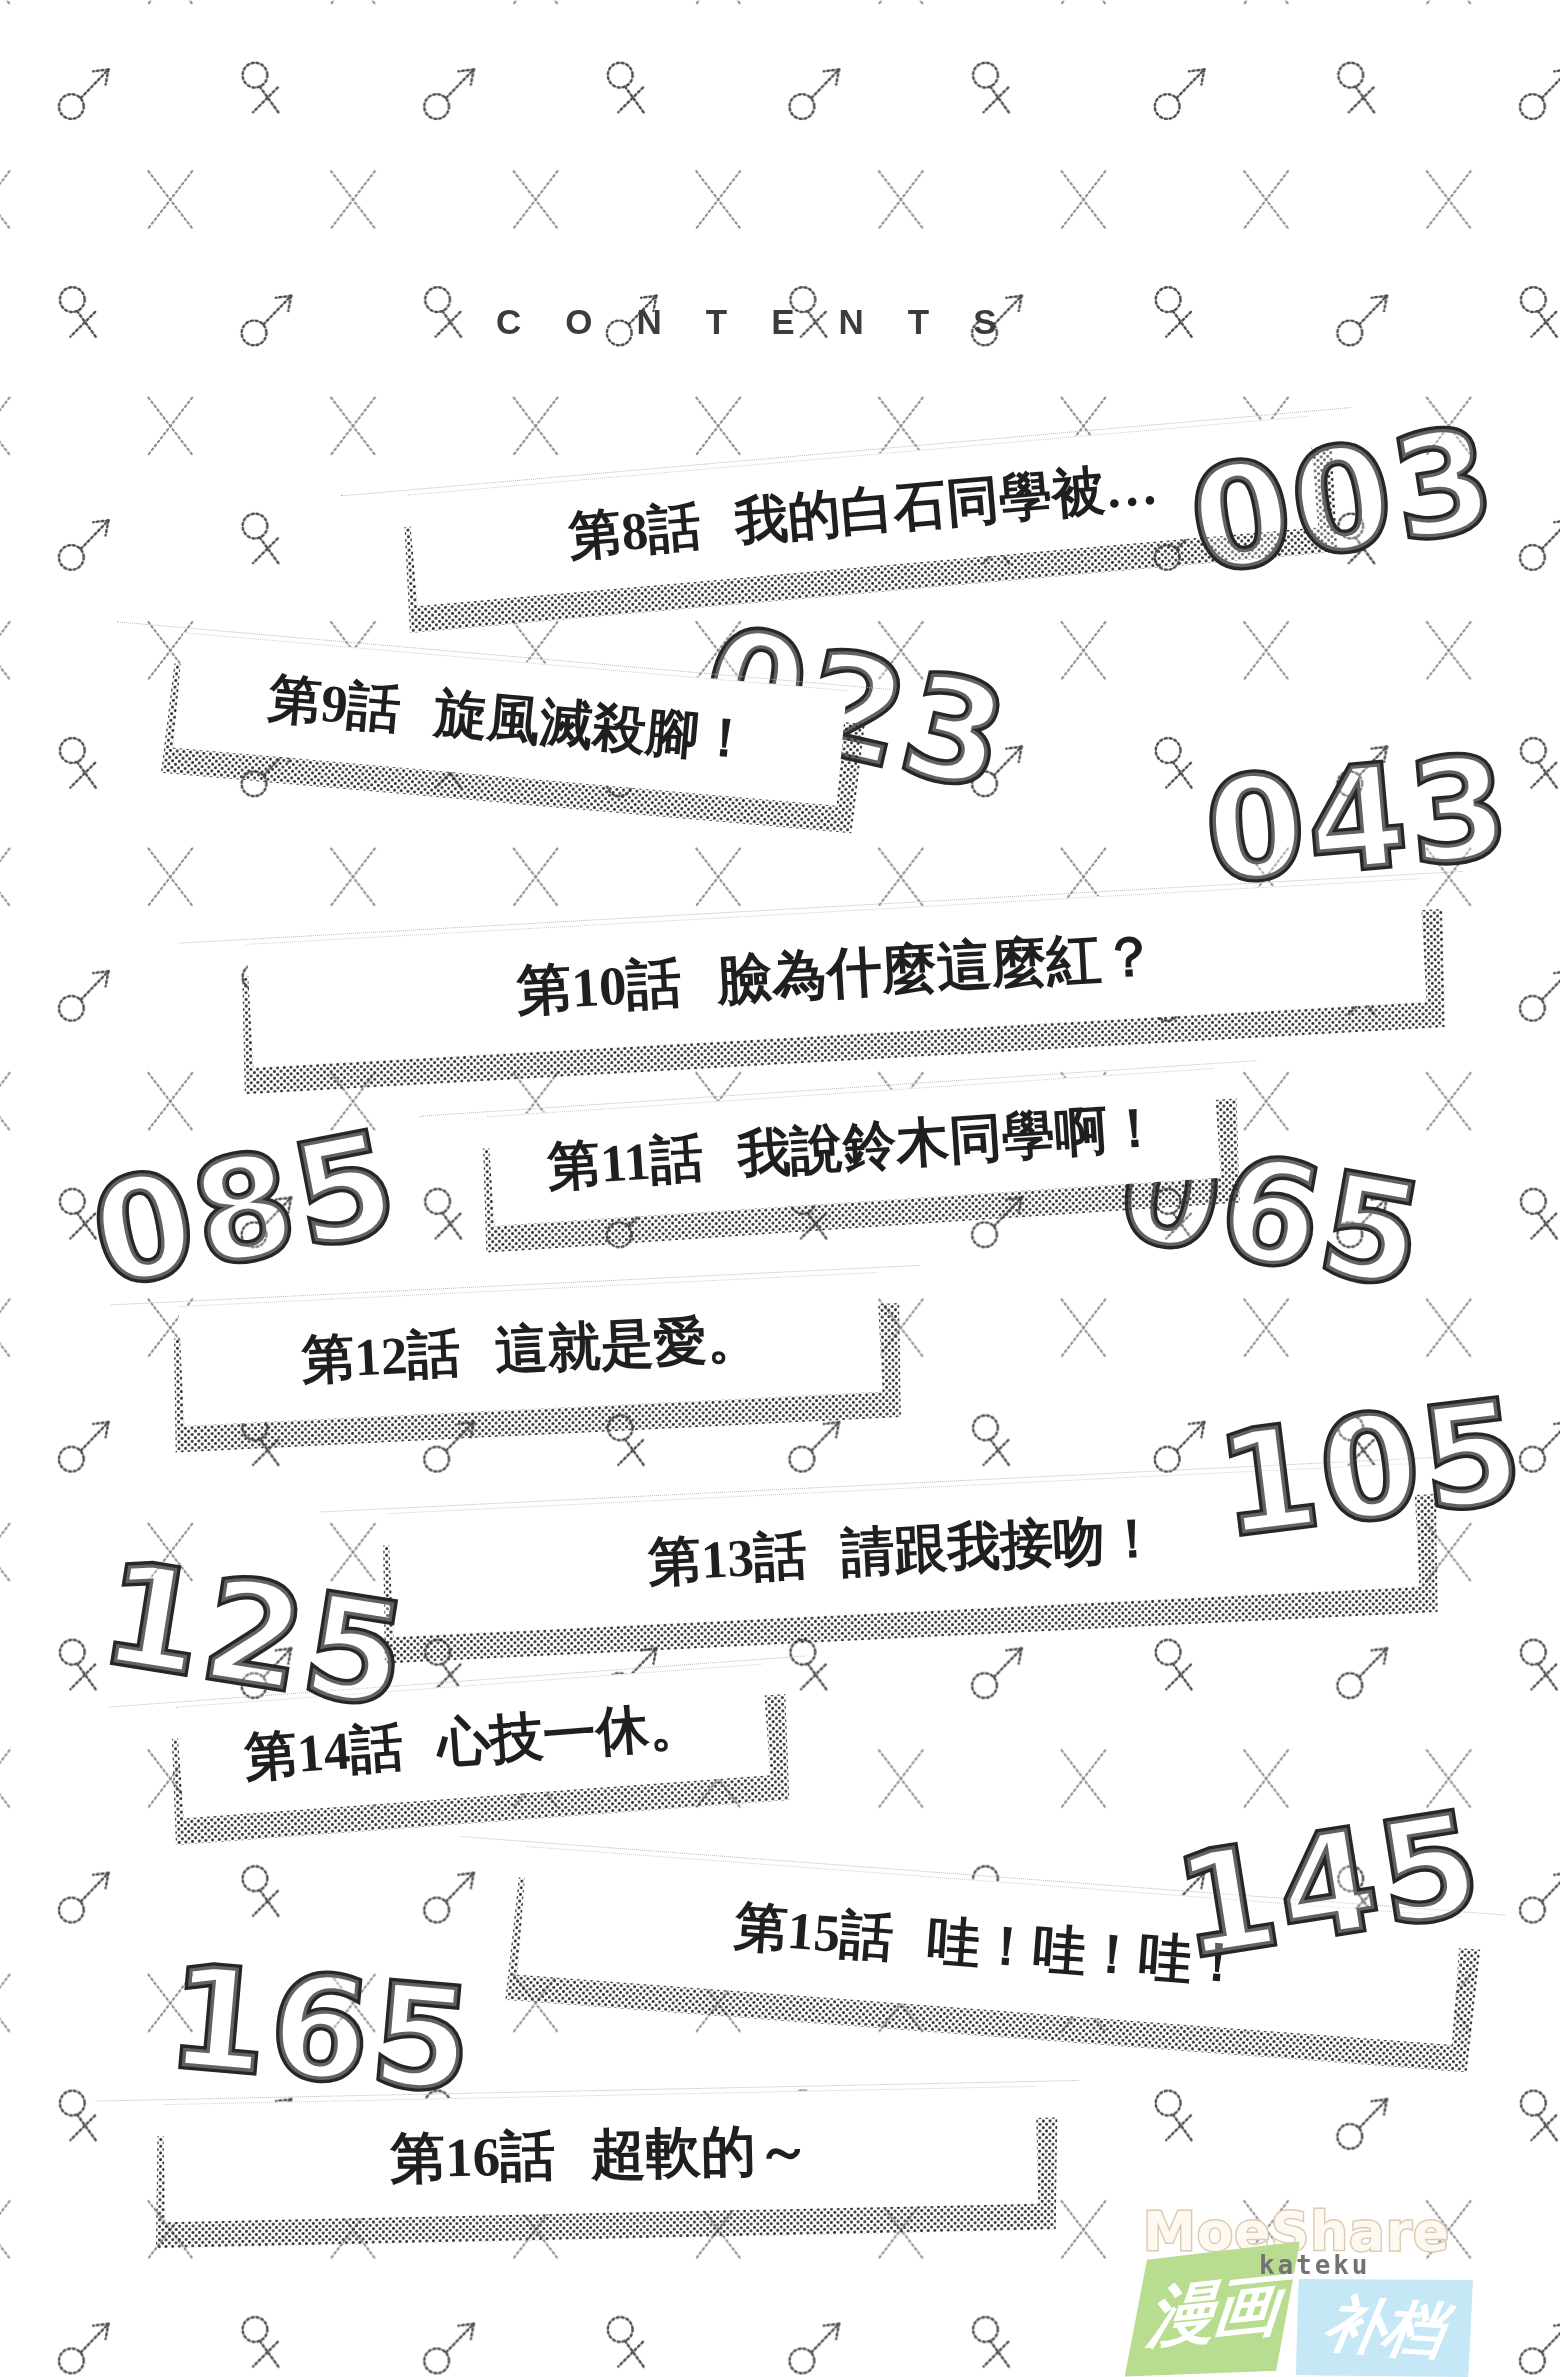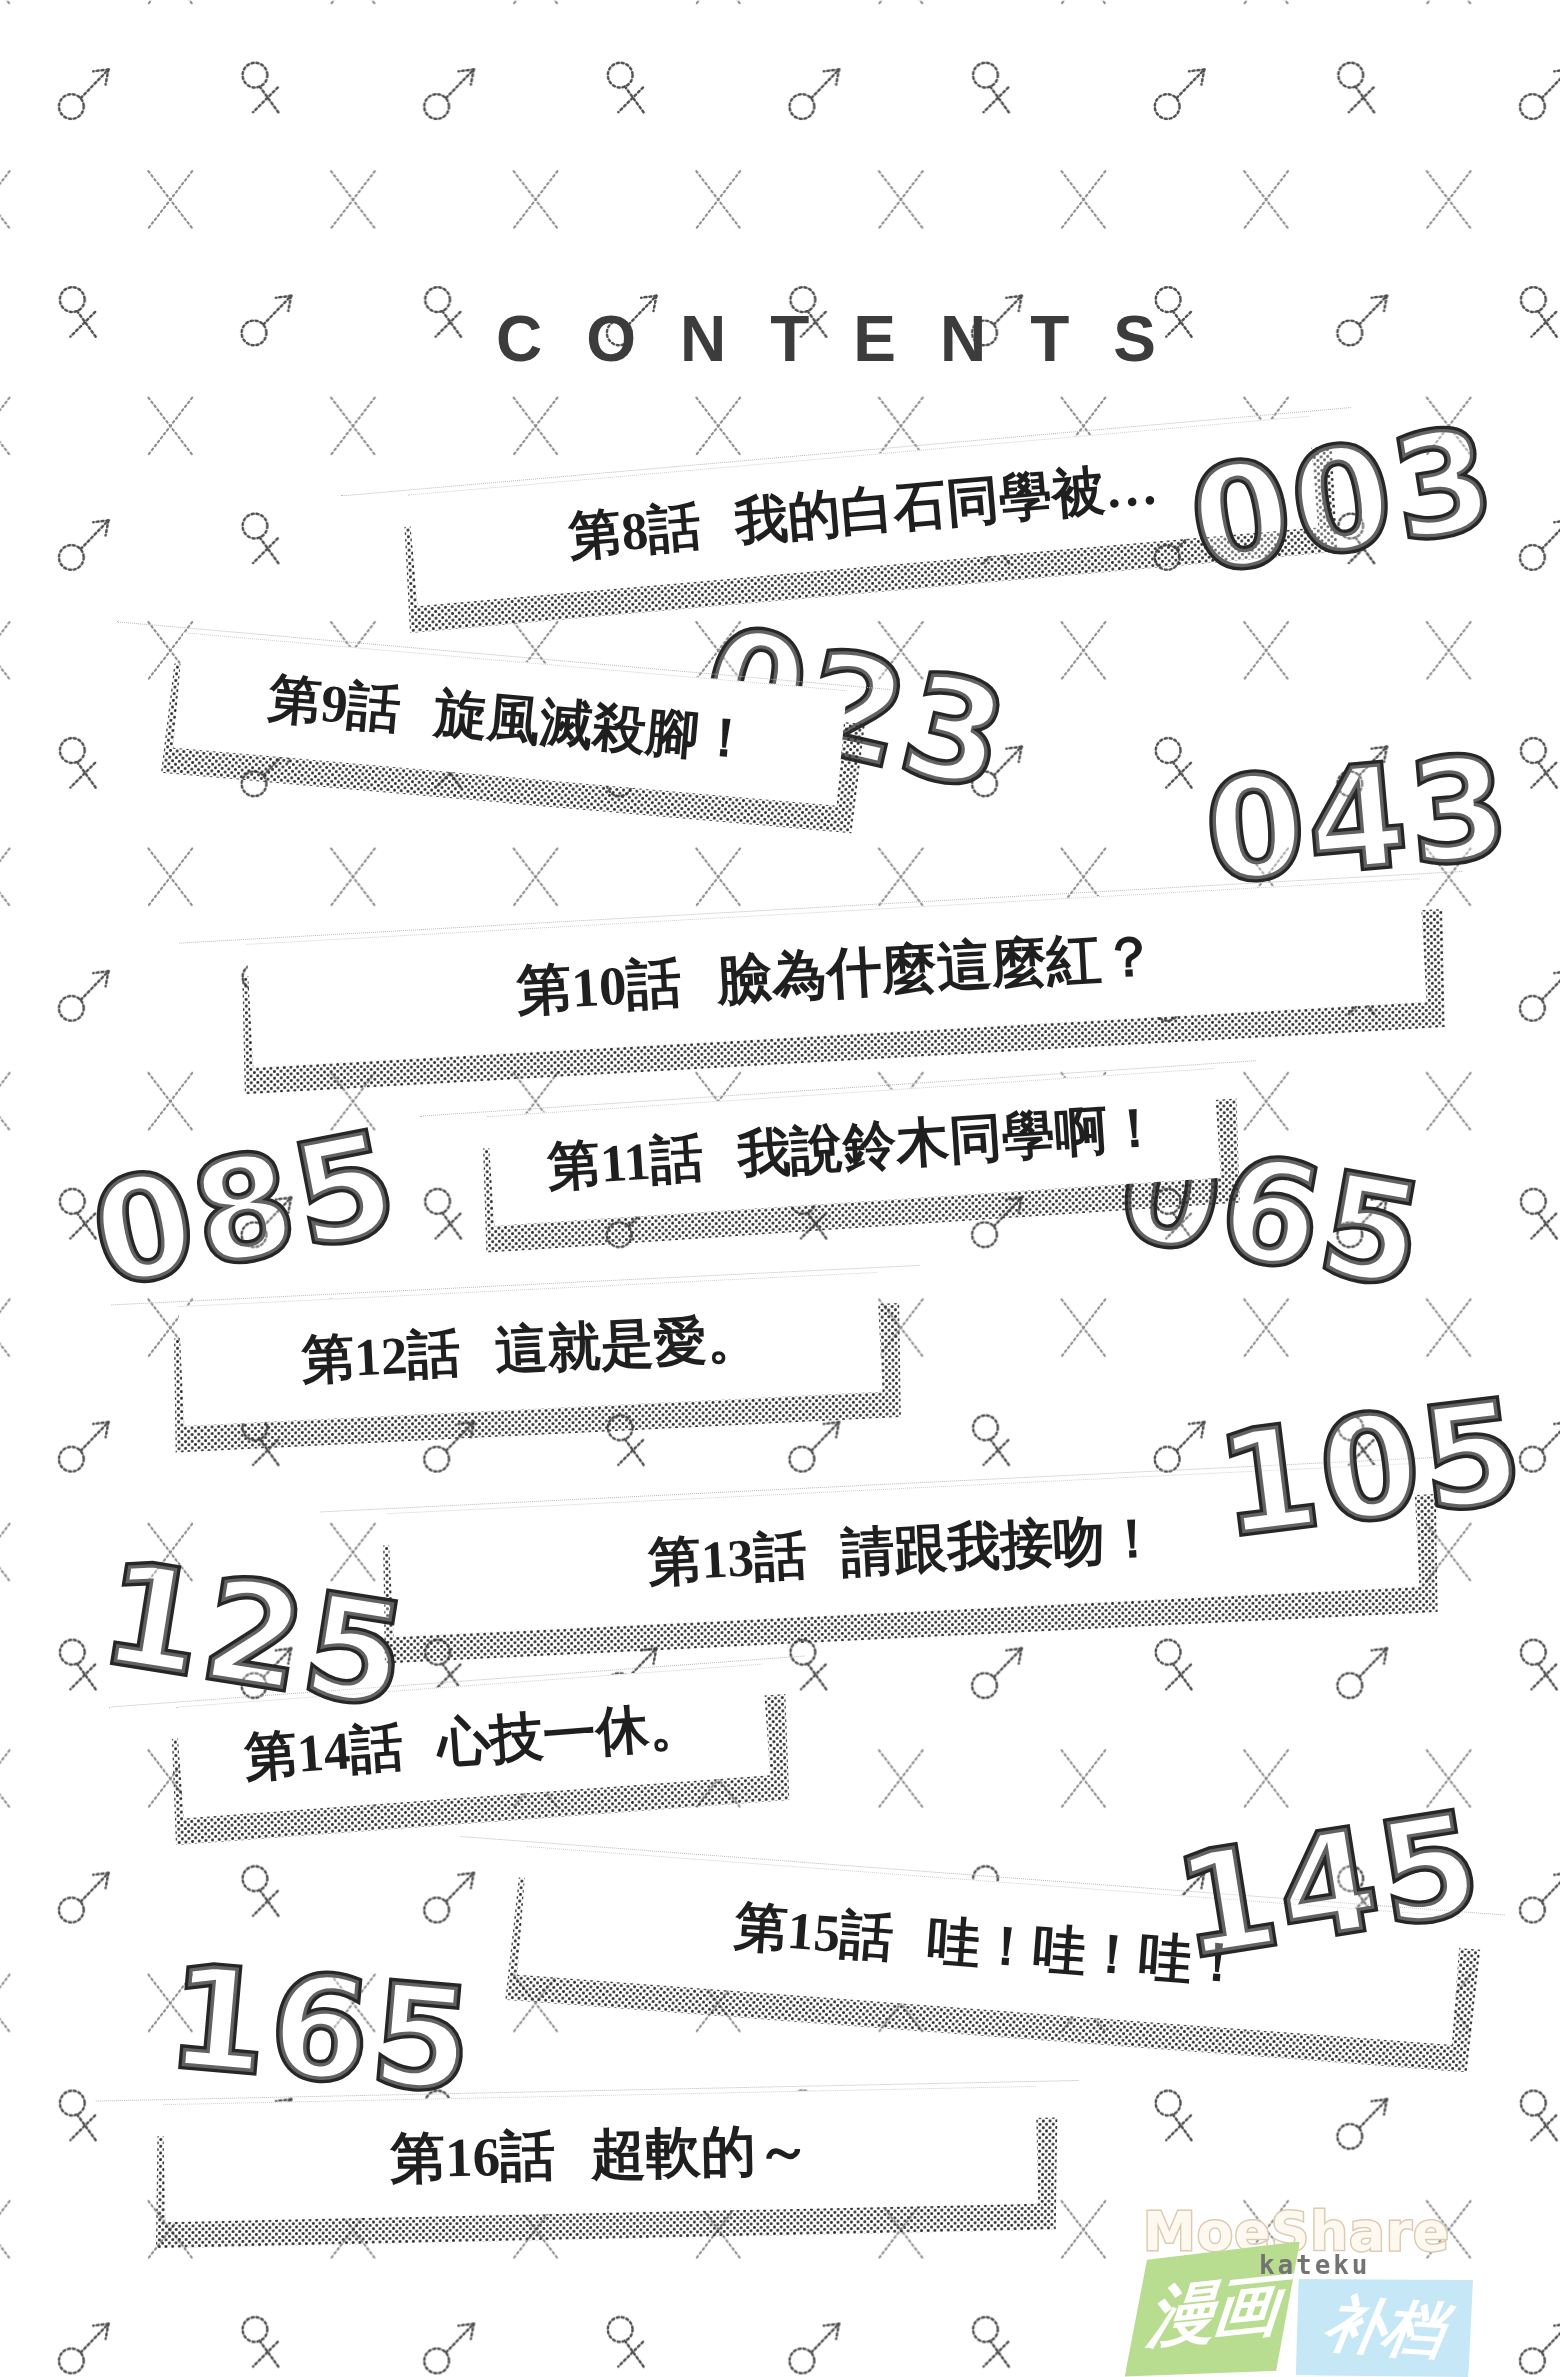"CONTENTS" .contents-title { font-size: 64px -> 35px }
